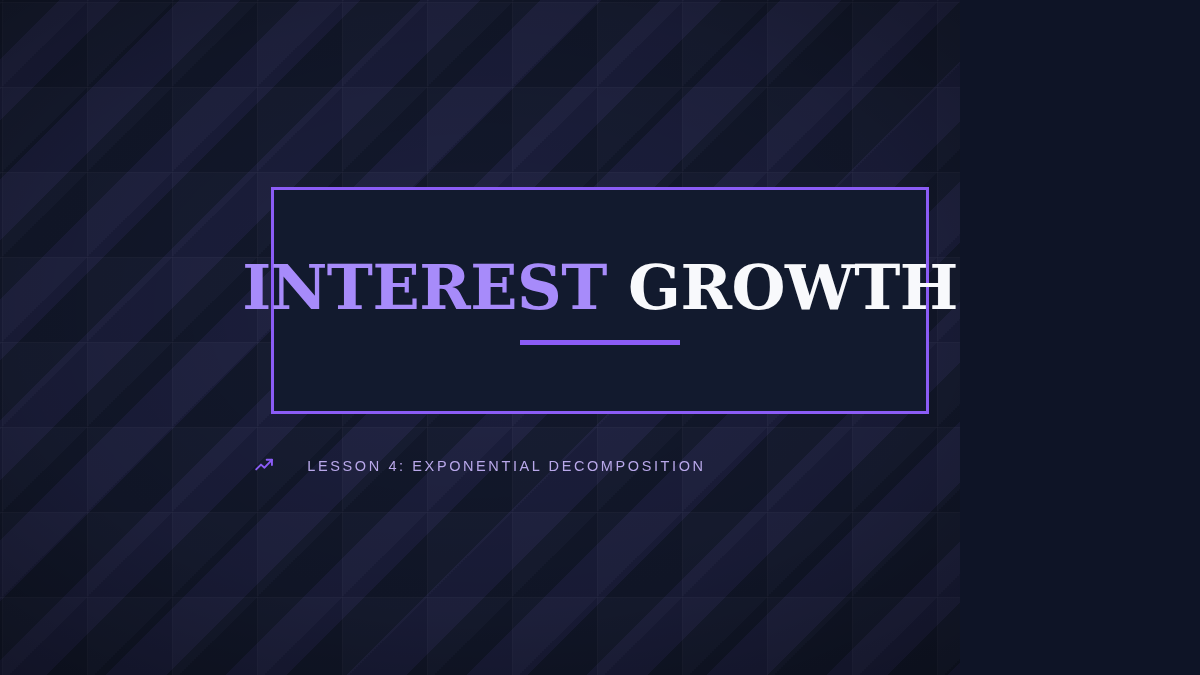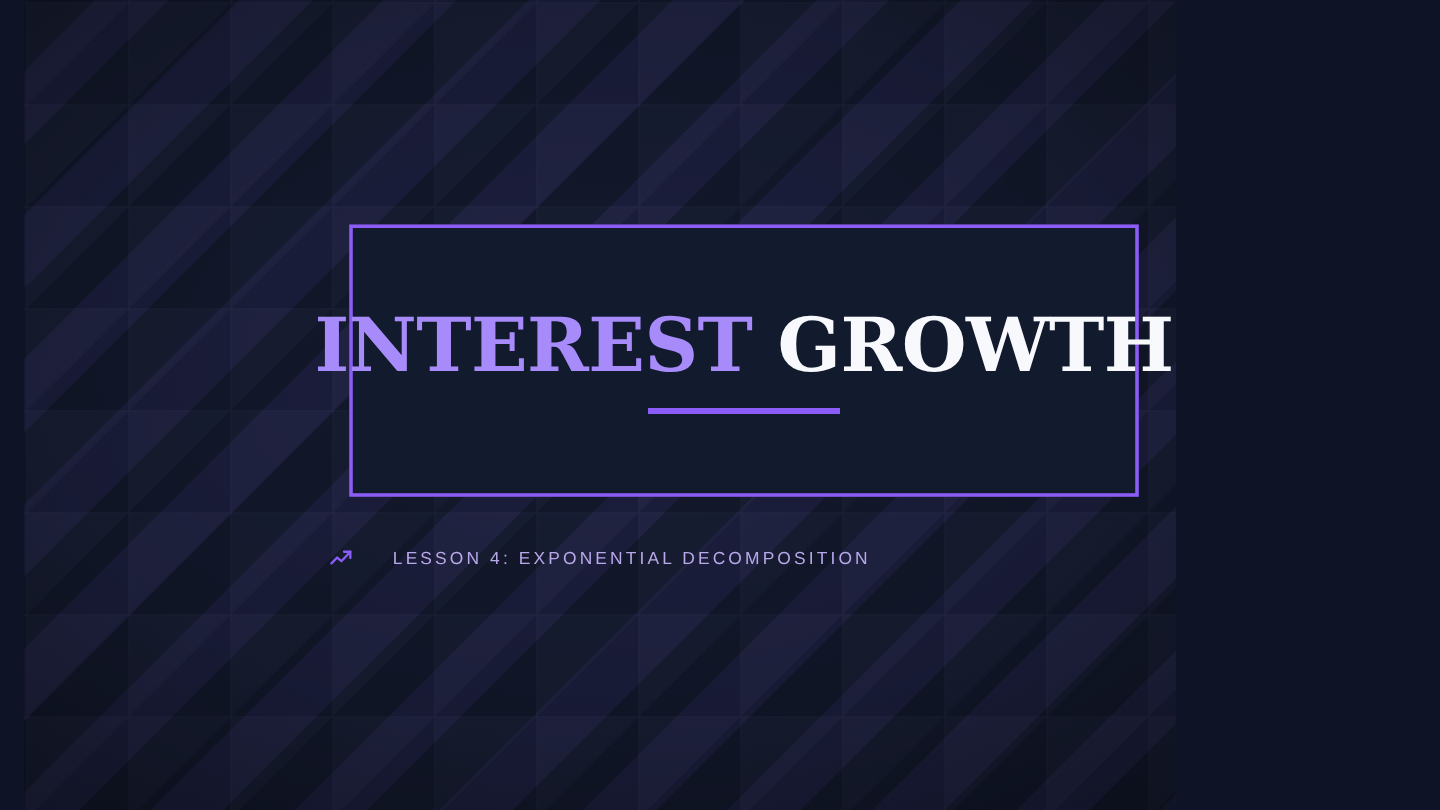"INTEREST GROWTH" .slide { margin-left: 20px -> none }
